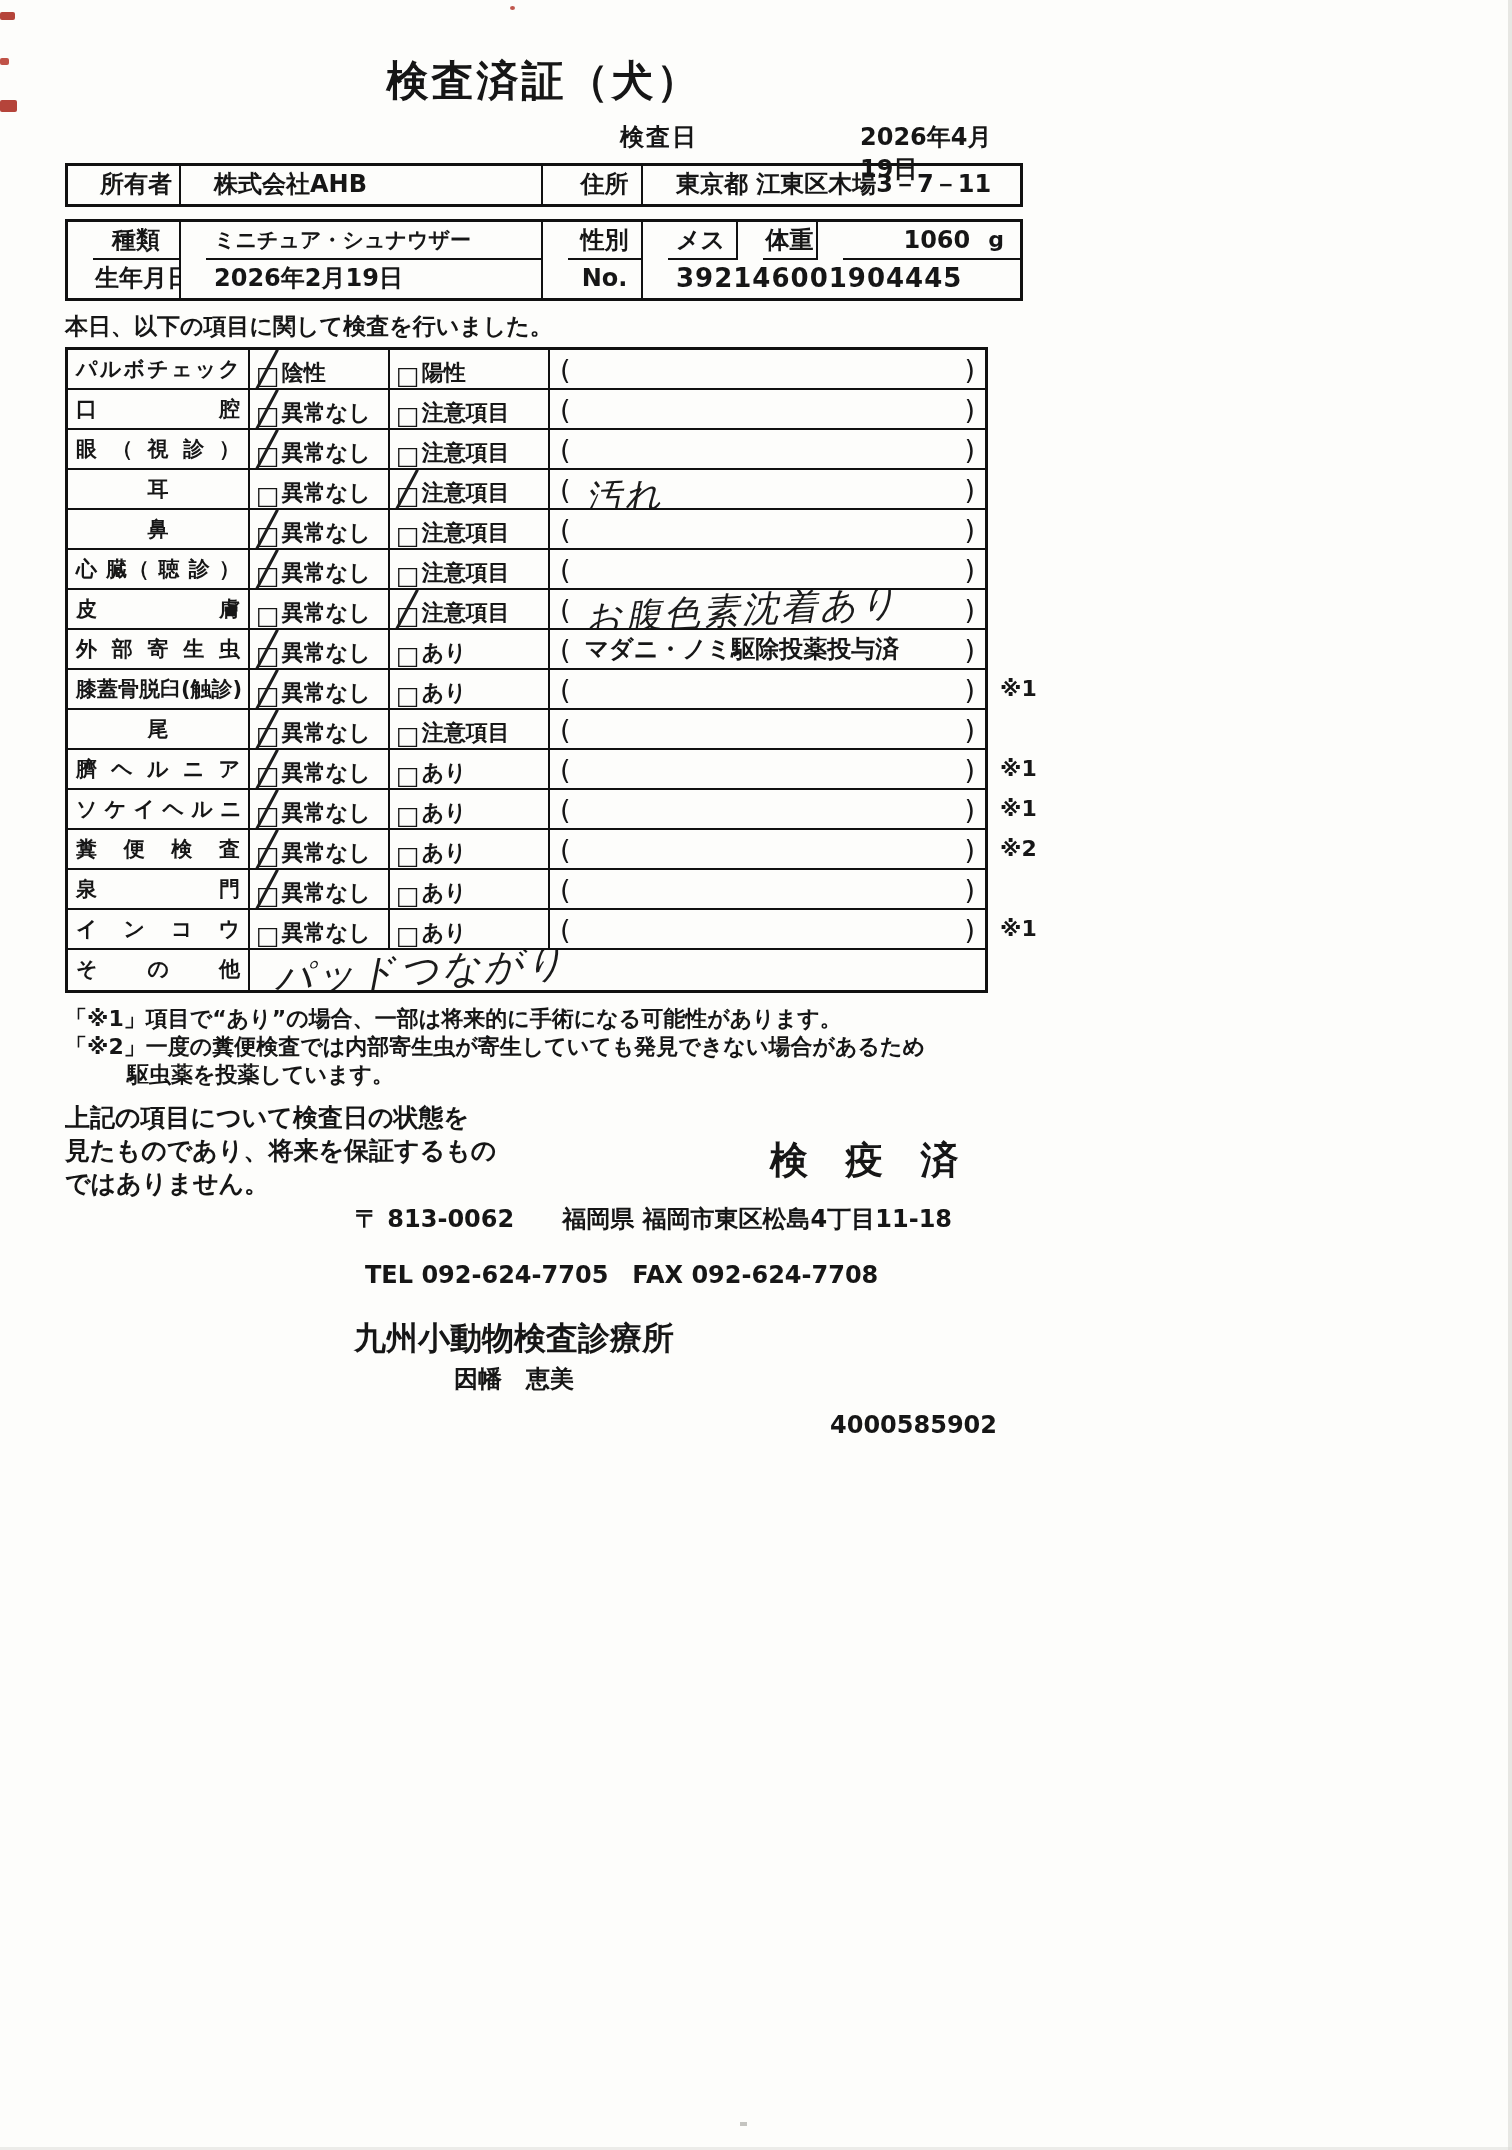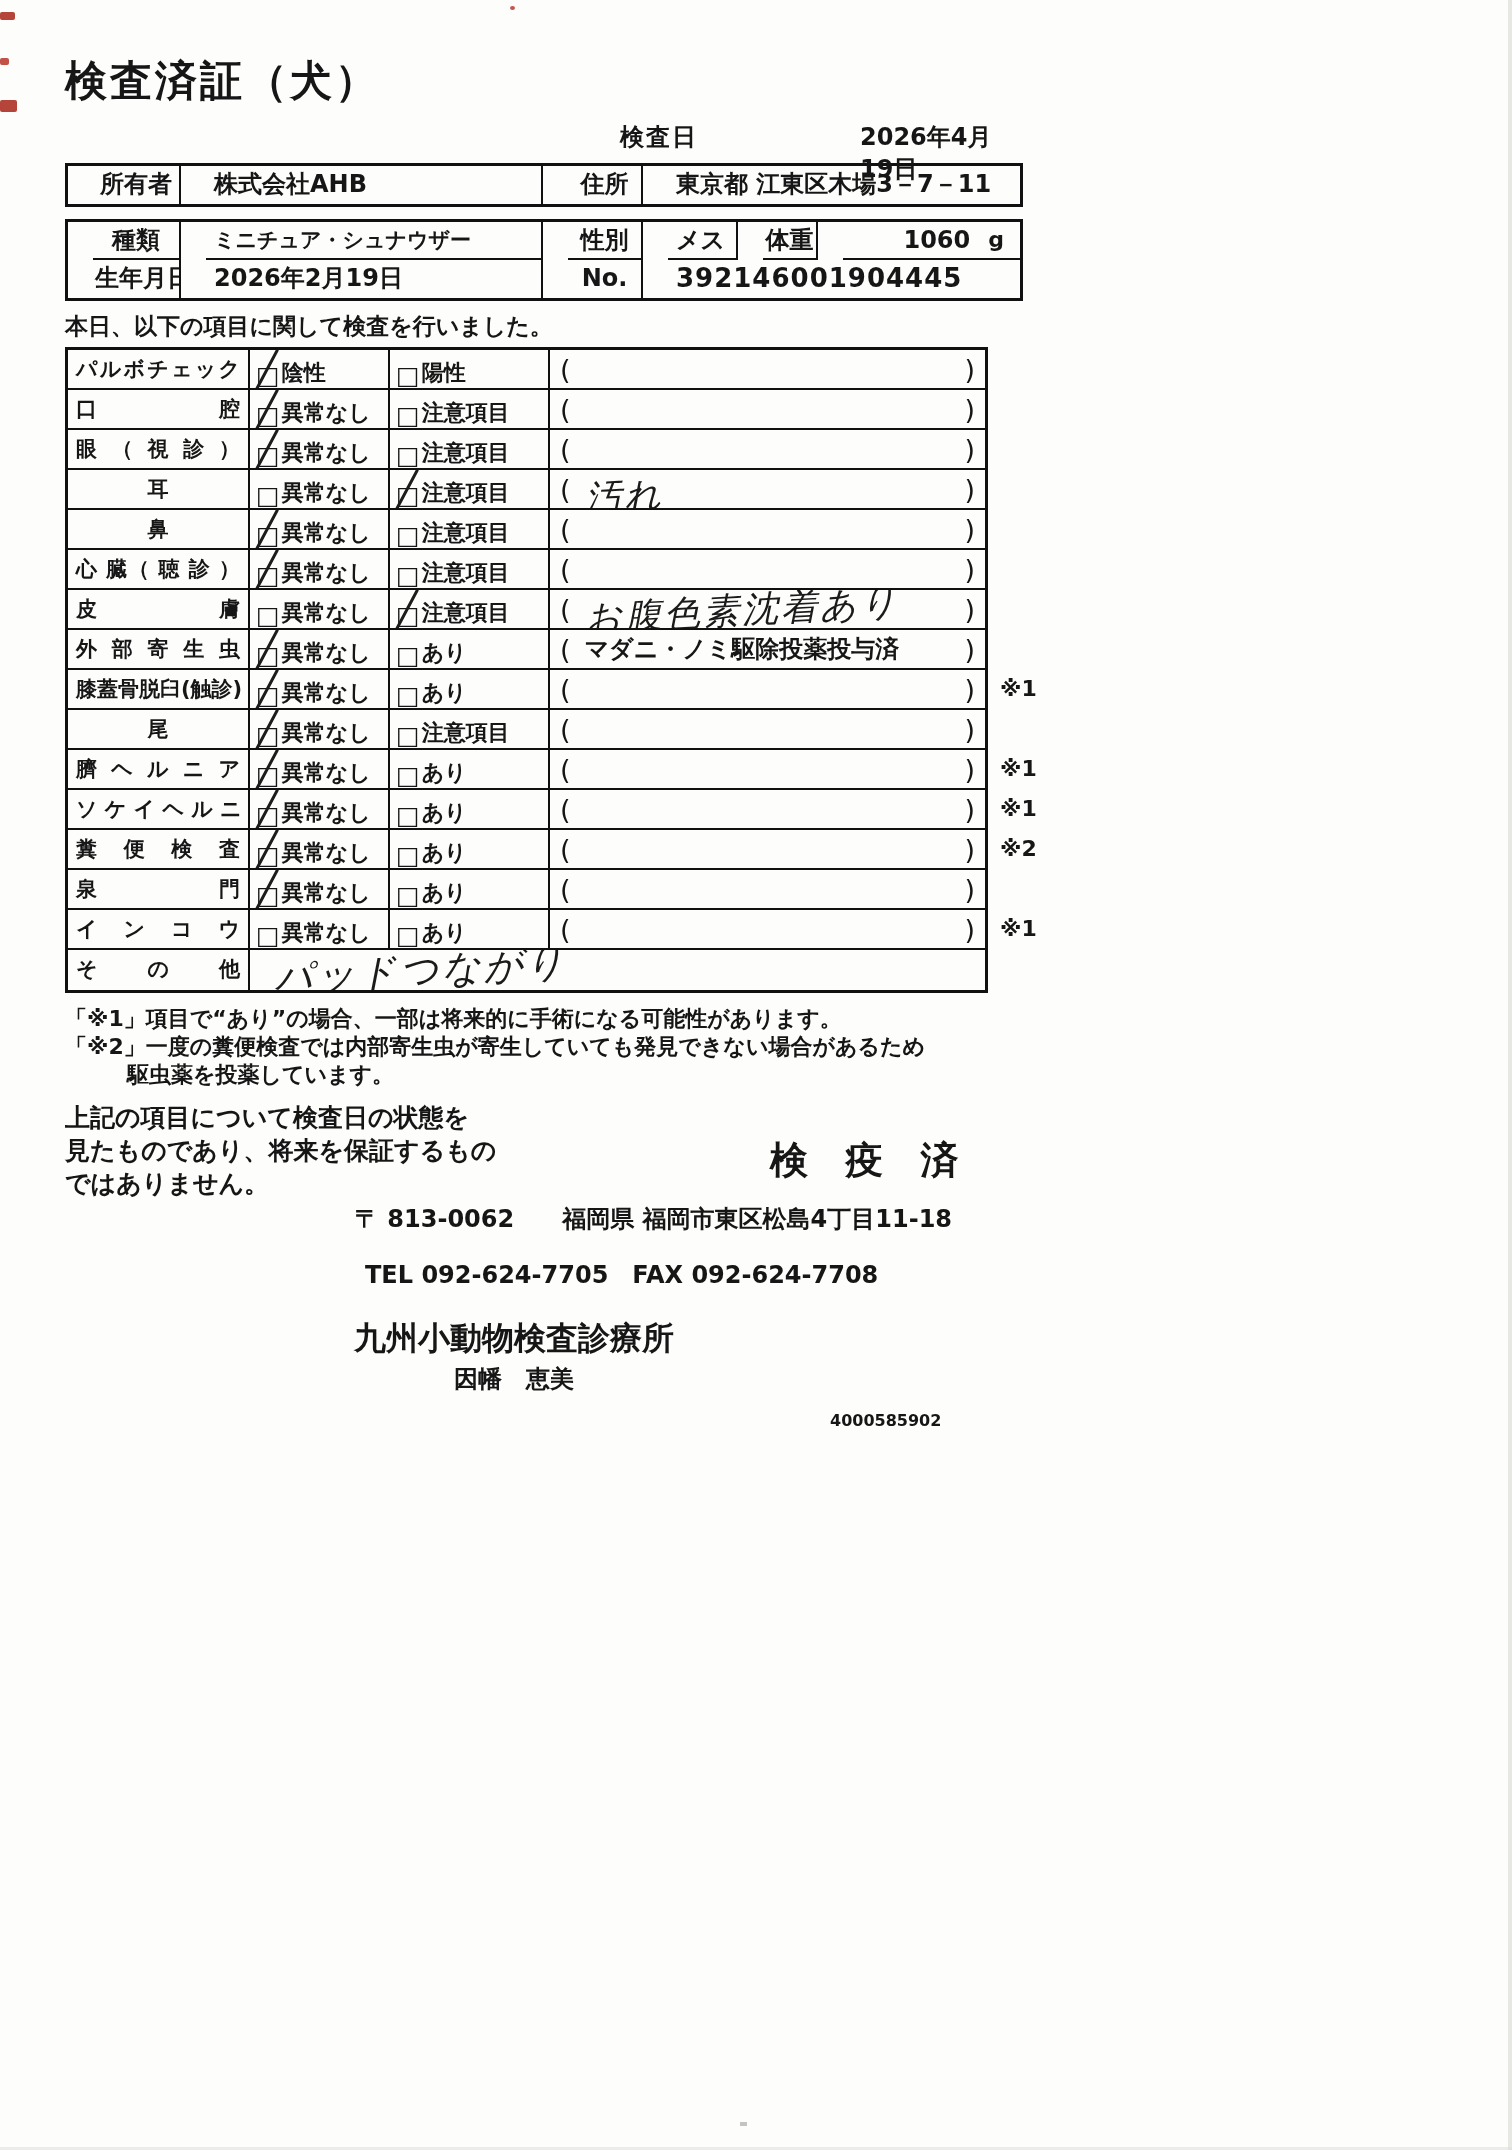"検査済証（犬）" .title { text-align: left -> center }
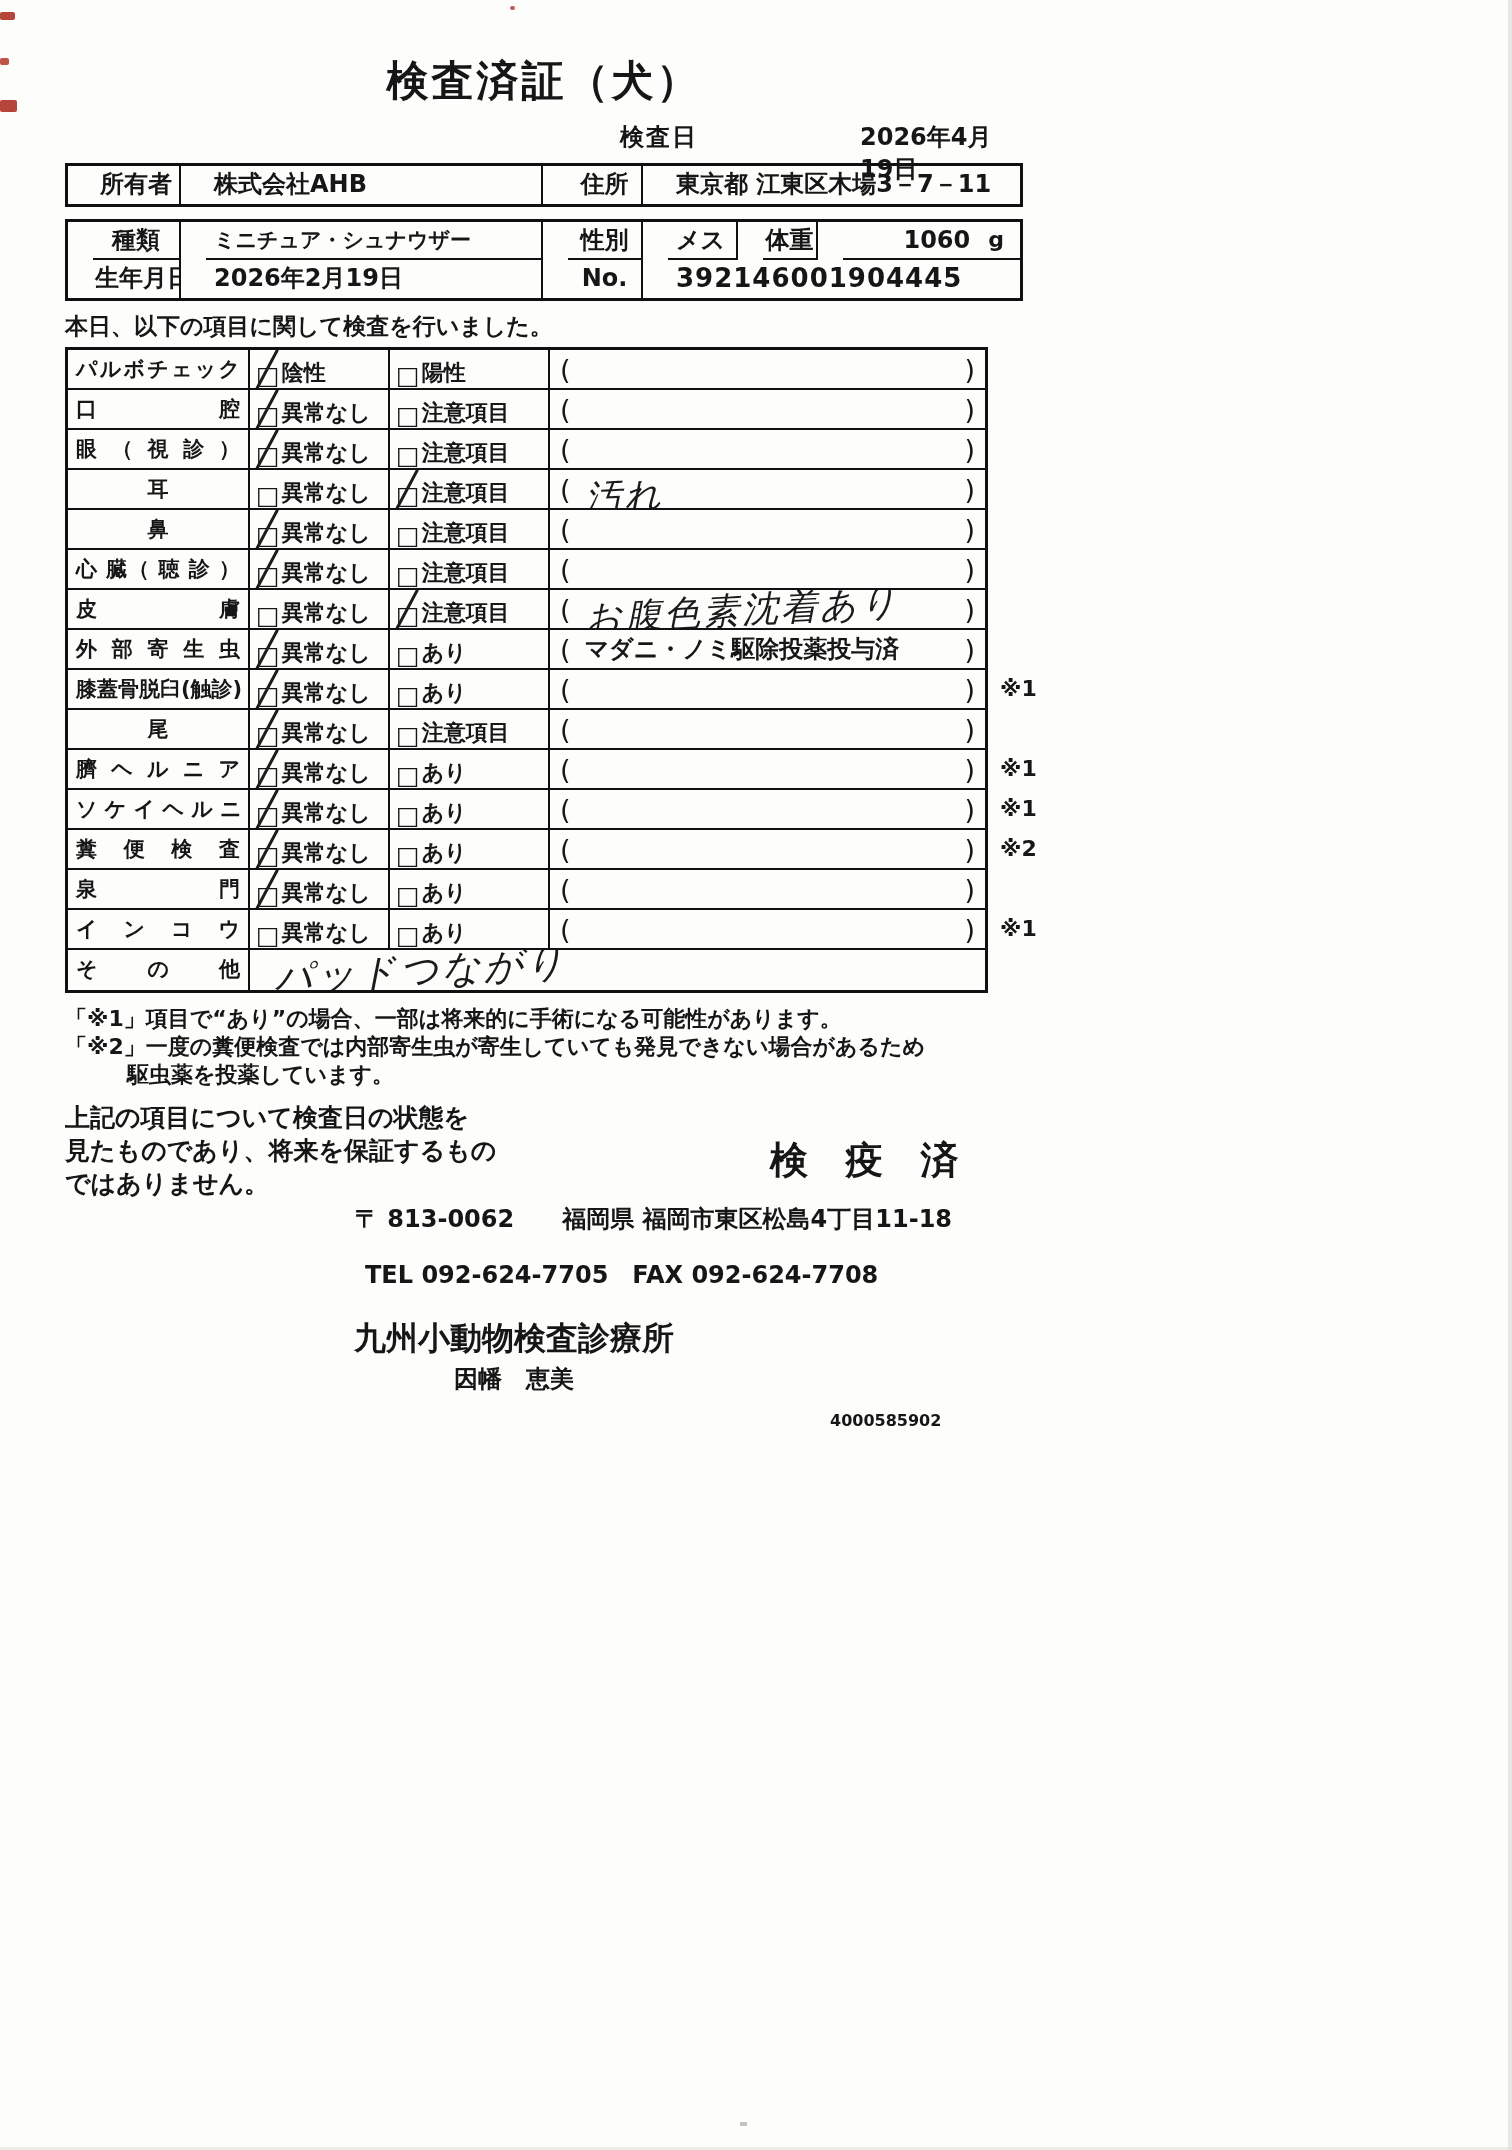"4000585902" .serial { font-size: 16px -> 24px }
